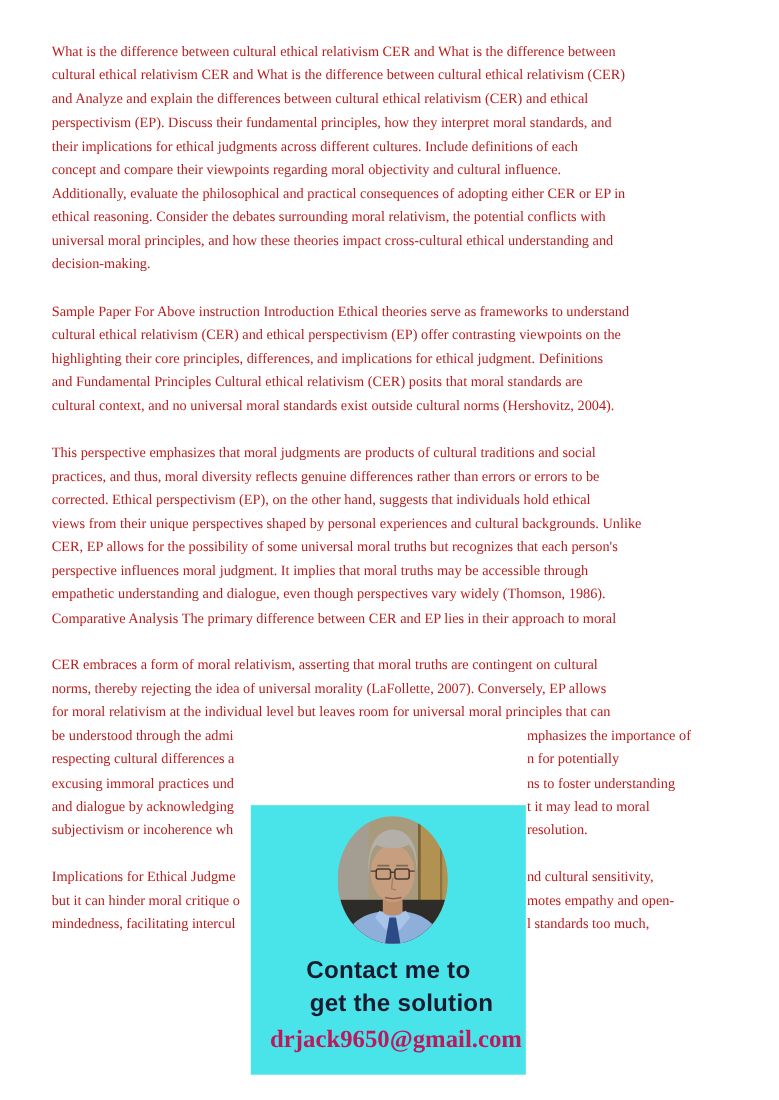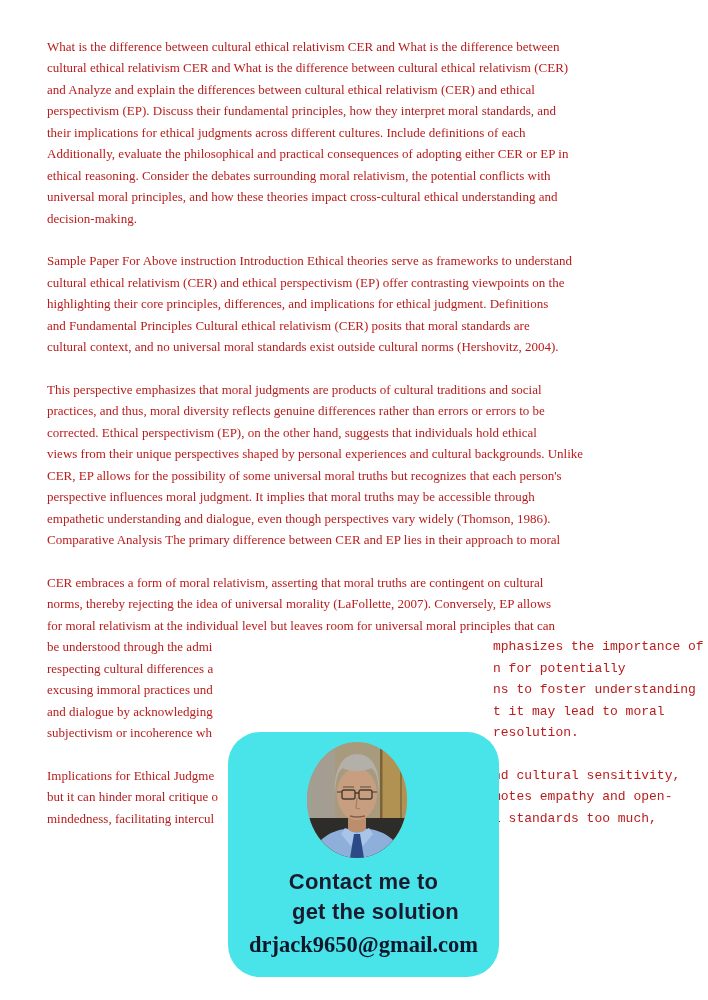"concept and compare their viewpoints" div.line { html: none -> <div>concept and compare their viewpoints regarding moral objectivity and cultural influence.</div> }
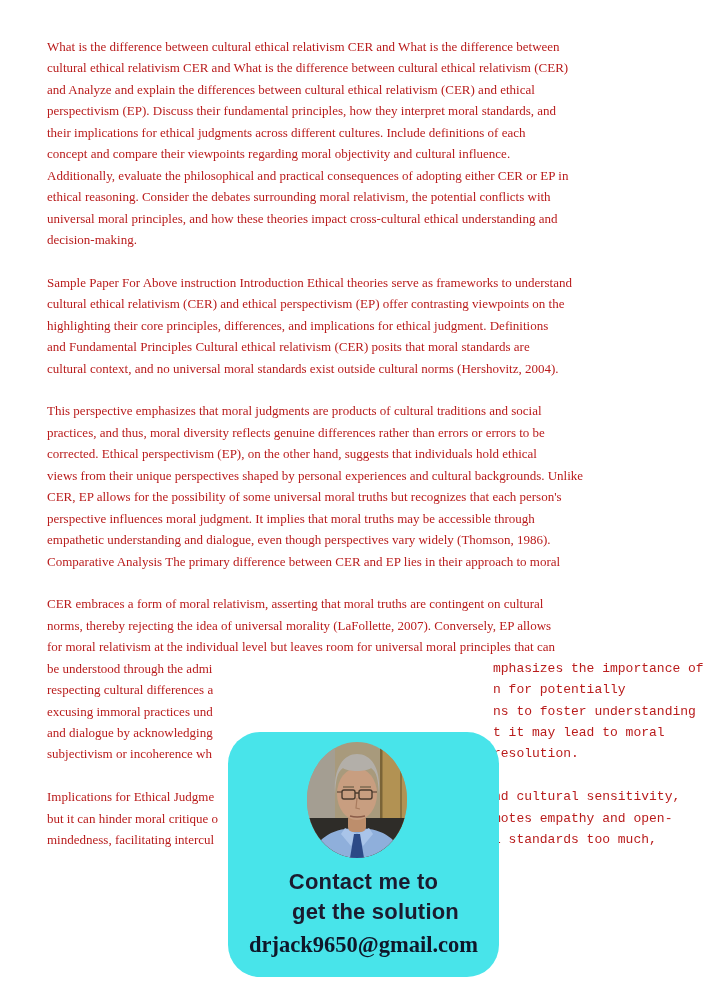"mphasizes the importance of" .frag-right { font-family: Liberation Mono, monospace -> none; left: 446px -> 432px }
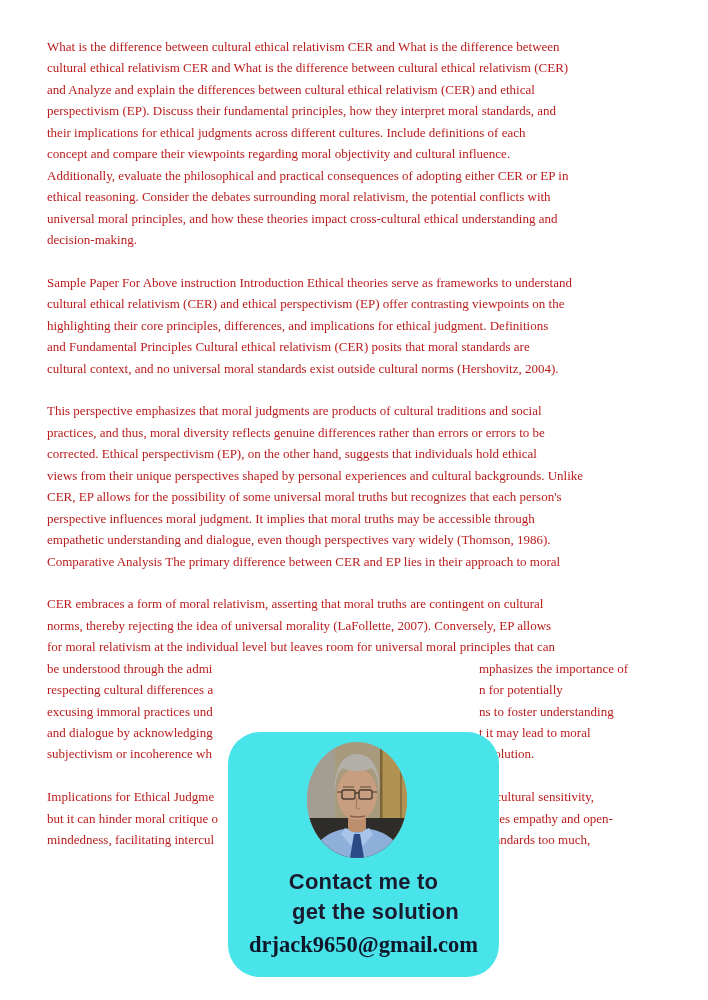"Contact me to" .promo-card { border-radius: 32px -> none; width: 271px -> 250px }
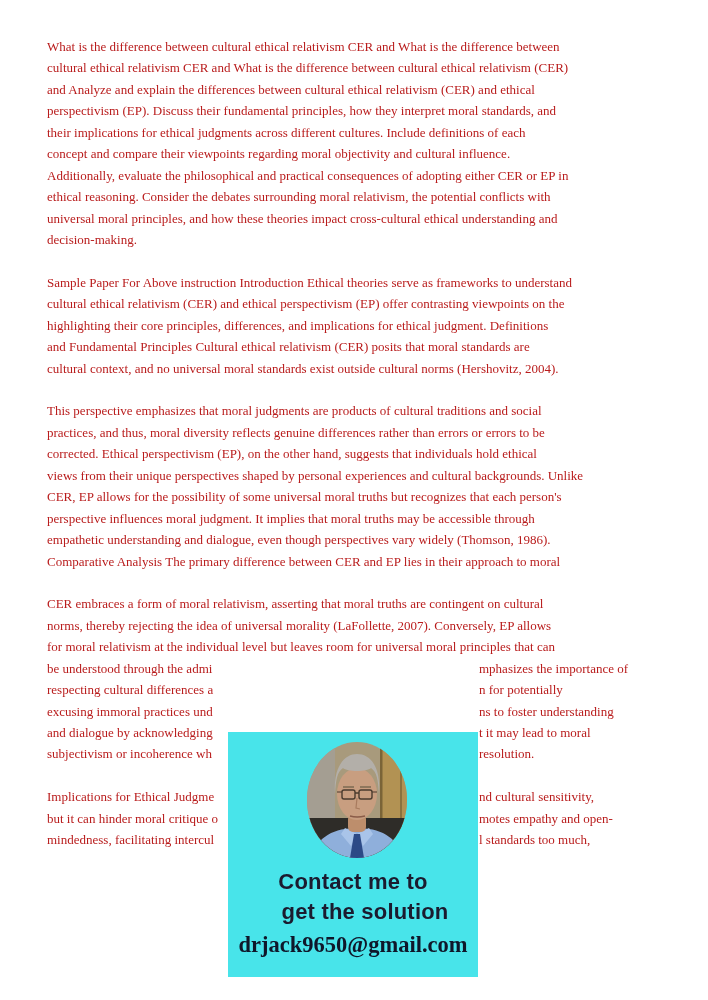"drjack9650@gmail.com" .card-email { color: #0f172a -> #be185d; padding-left: none -> 7px }
